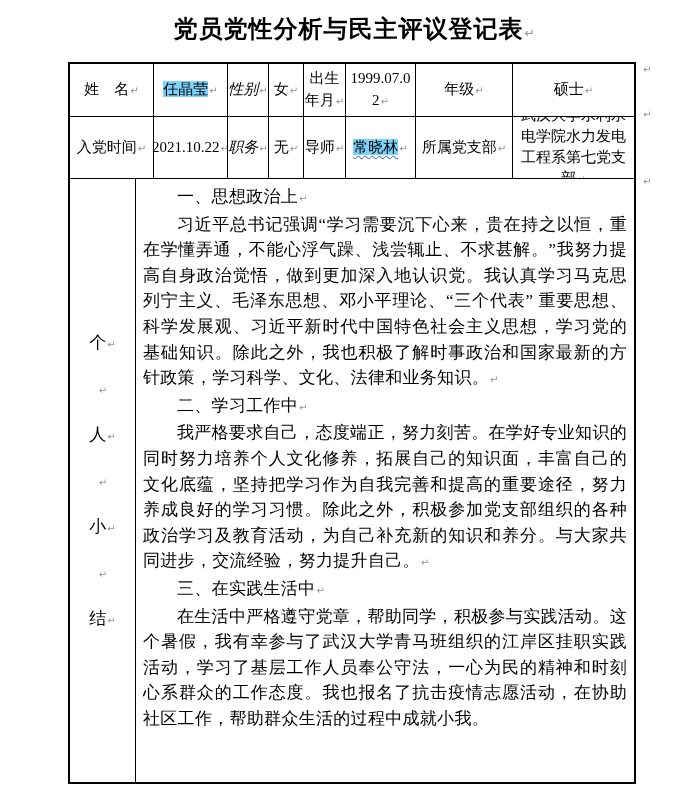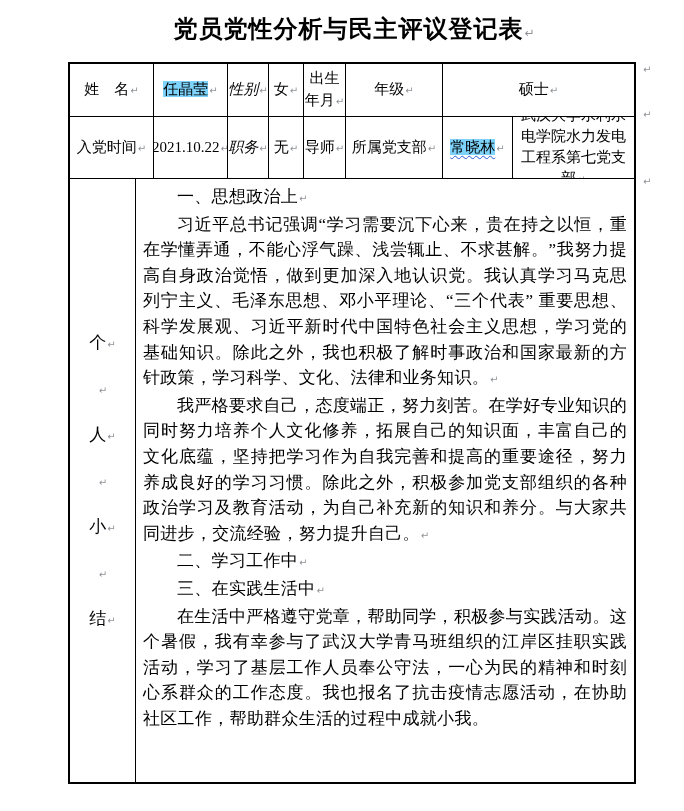"1999.07.0" div.cell { html: none -> <div> <span>1999.07.0</span> <span><span>2</span><span>↵</span></span> </div> }
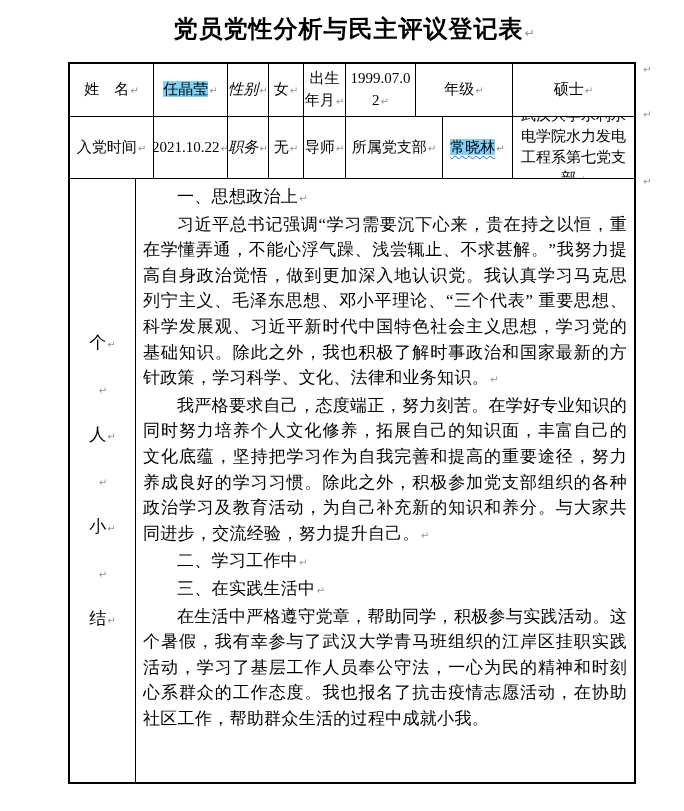"所属党支部↵" div.cell { order: before "常晓林↵" -> after "常晓林↵" }
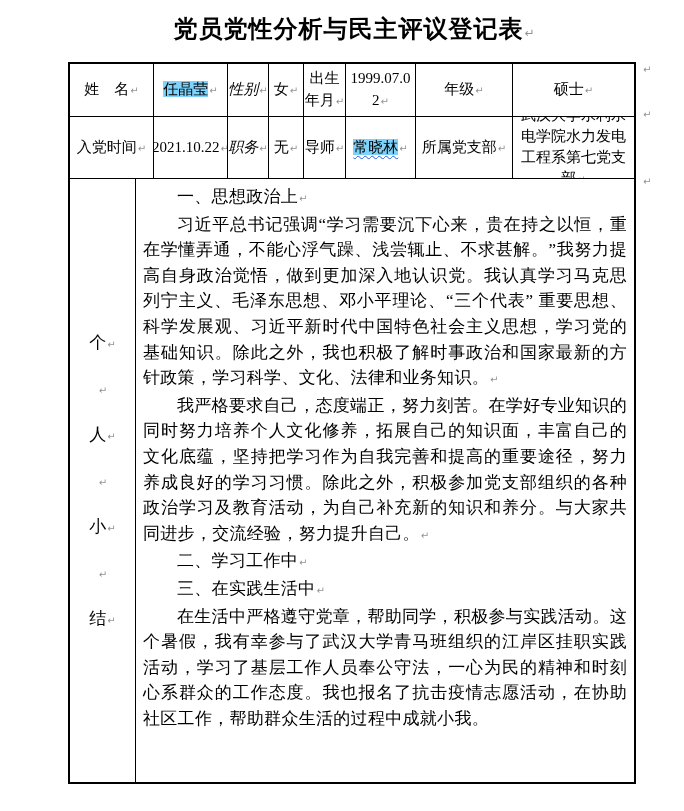"我严格要求自己，态度端正，努力刻苦。在学好专业知识的同时努力培养个人文化修养，拓" p { order: before "二、学习工作中↵" -> after "二、学习工作中↵" }
